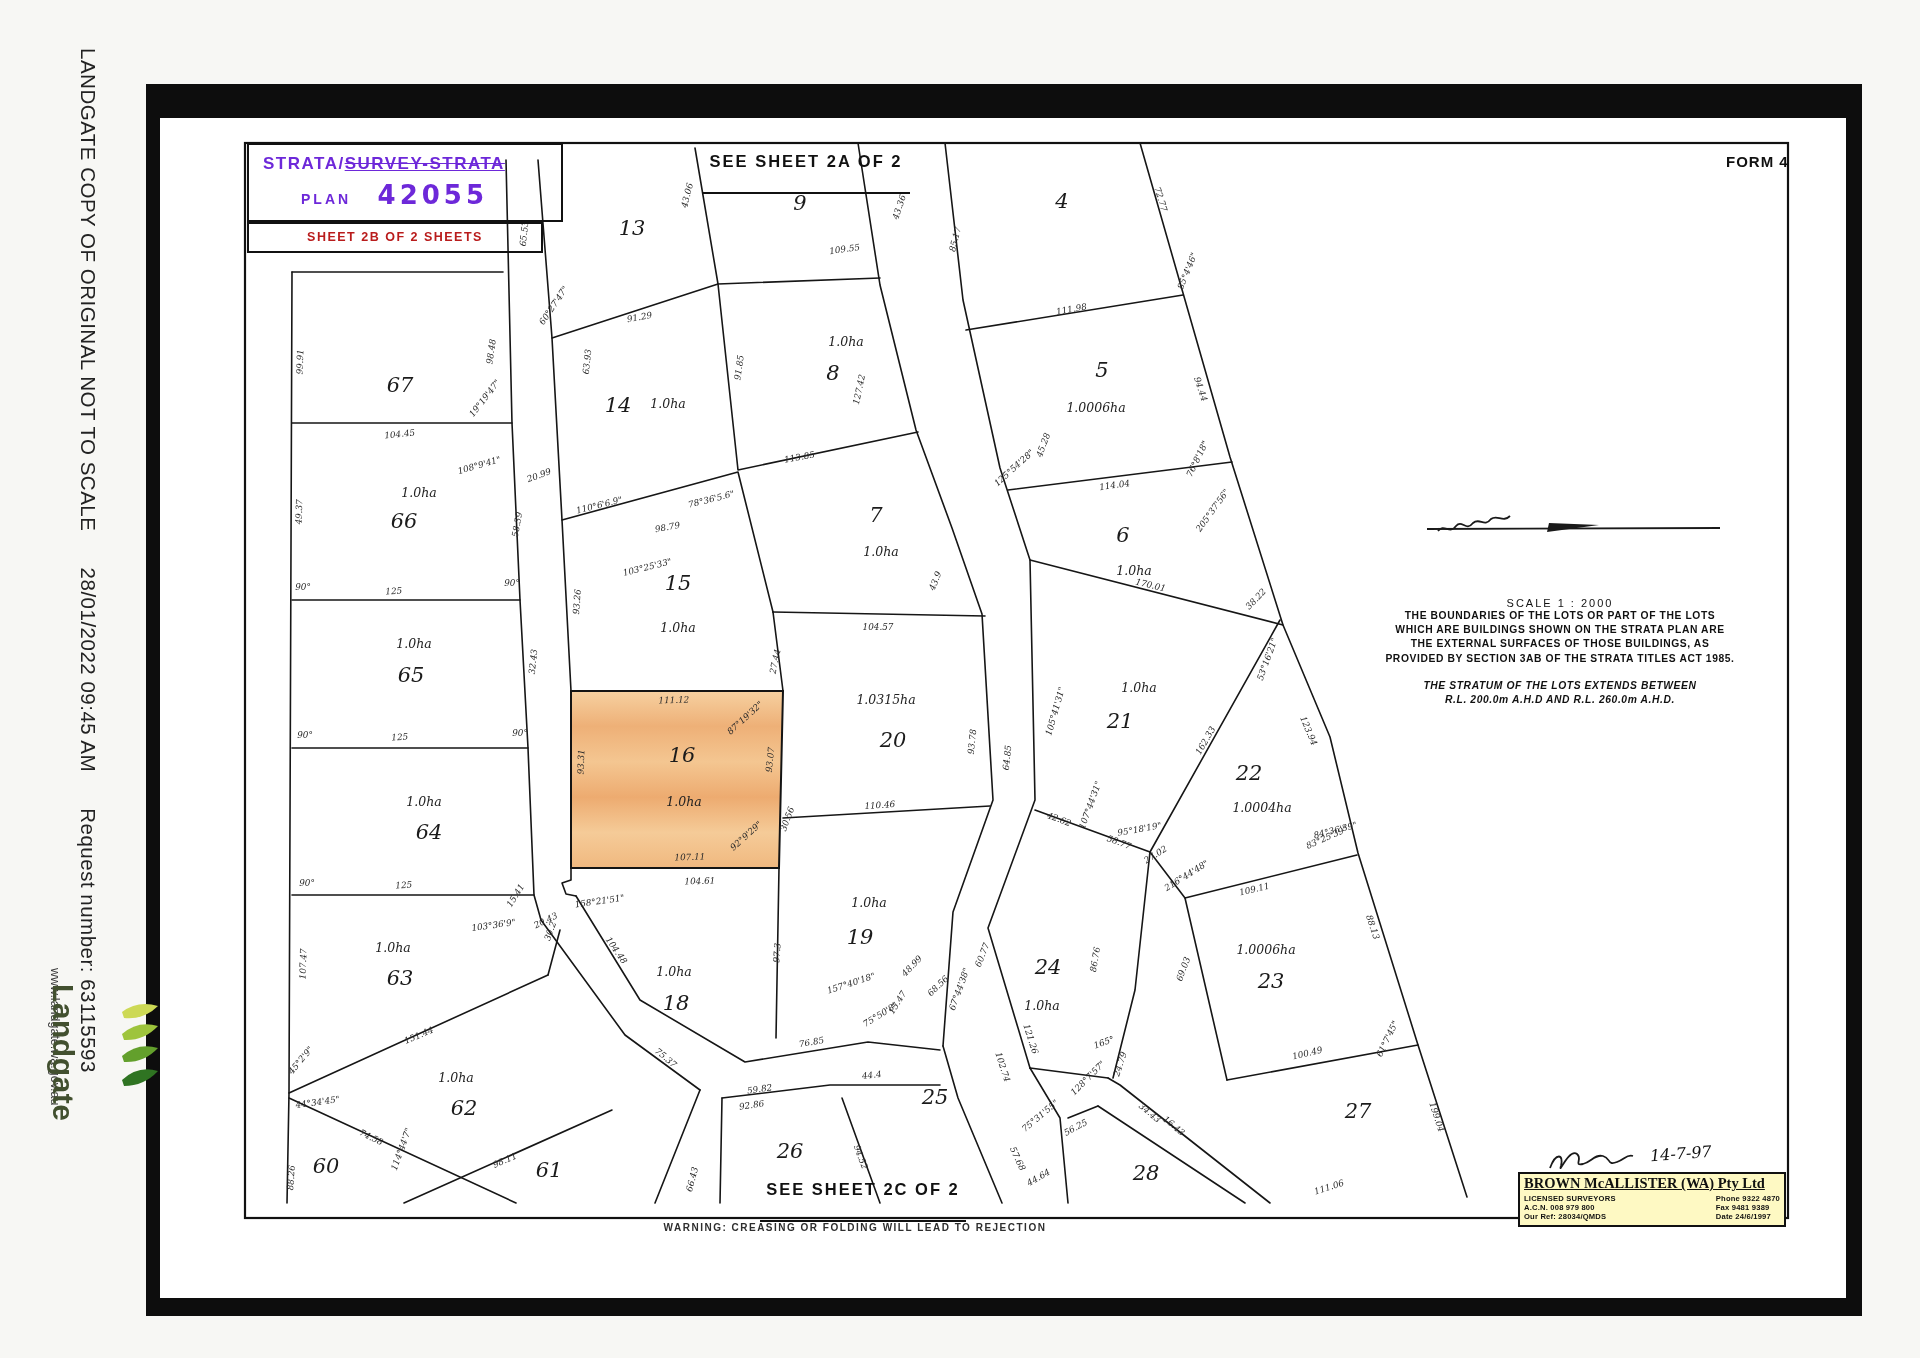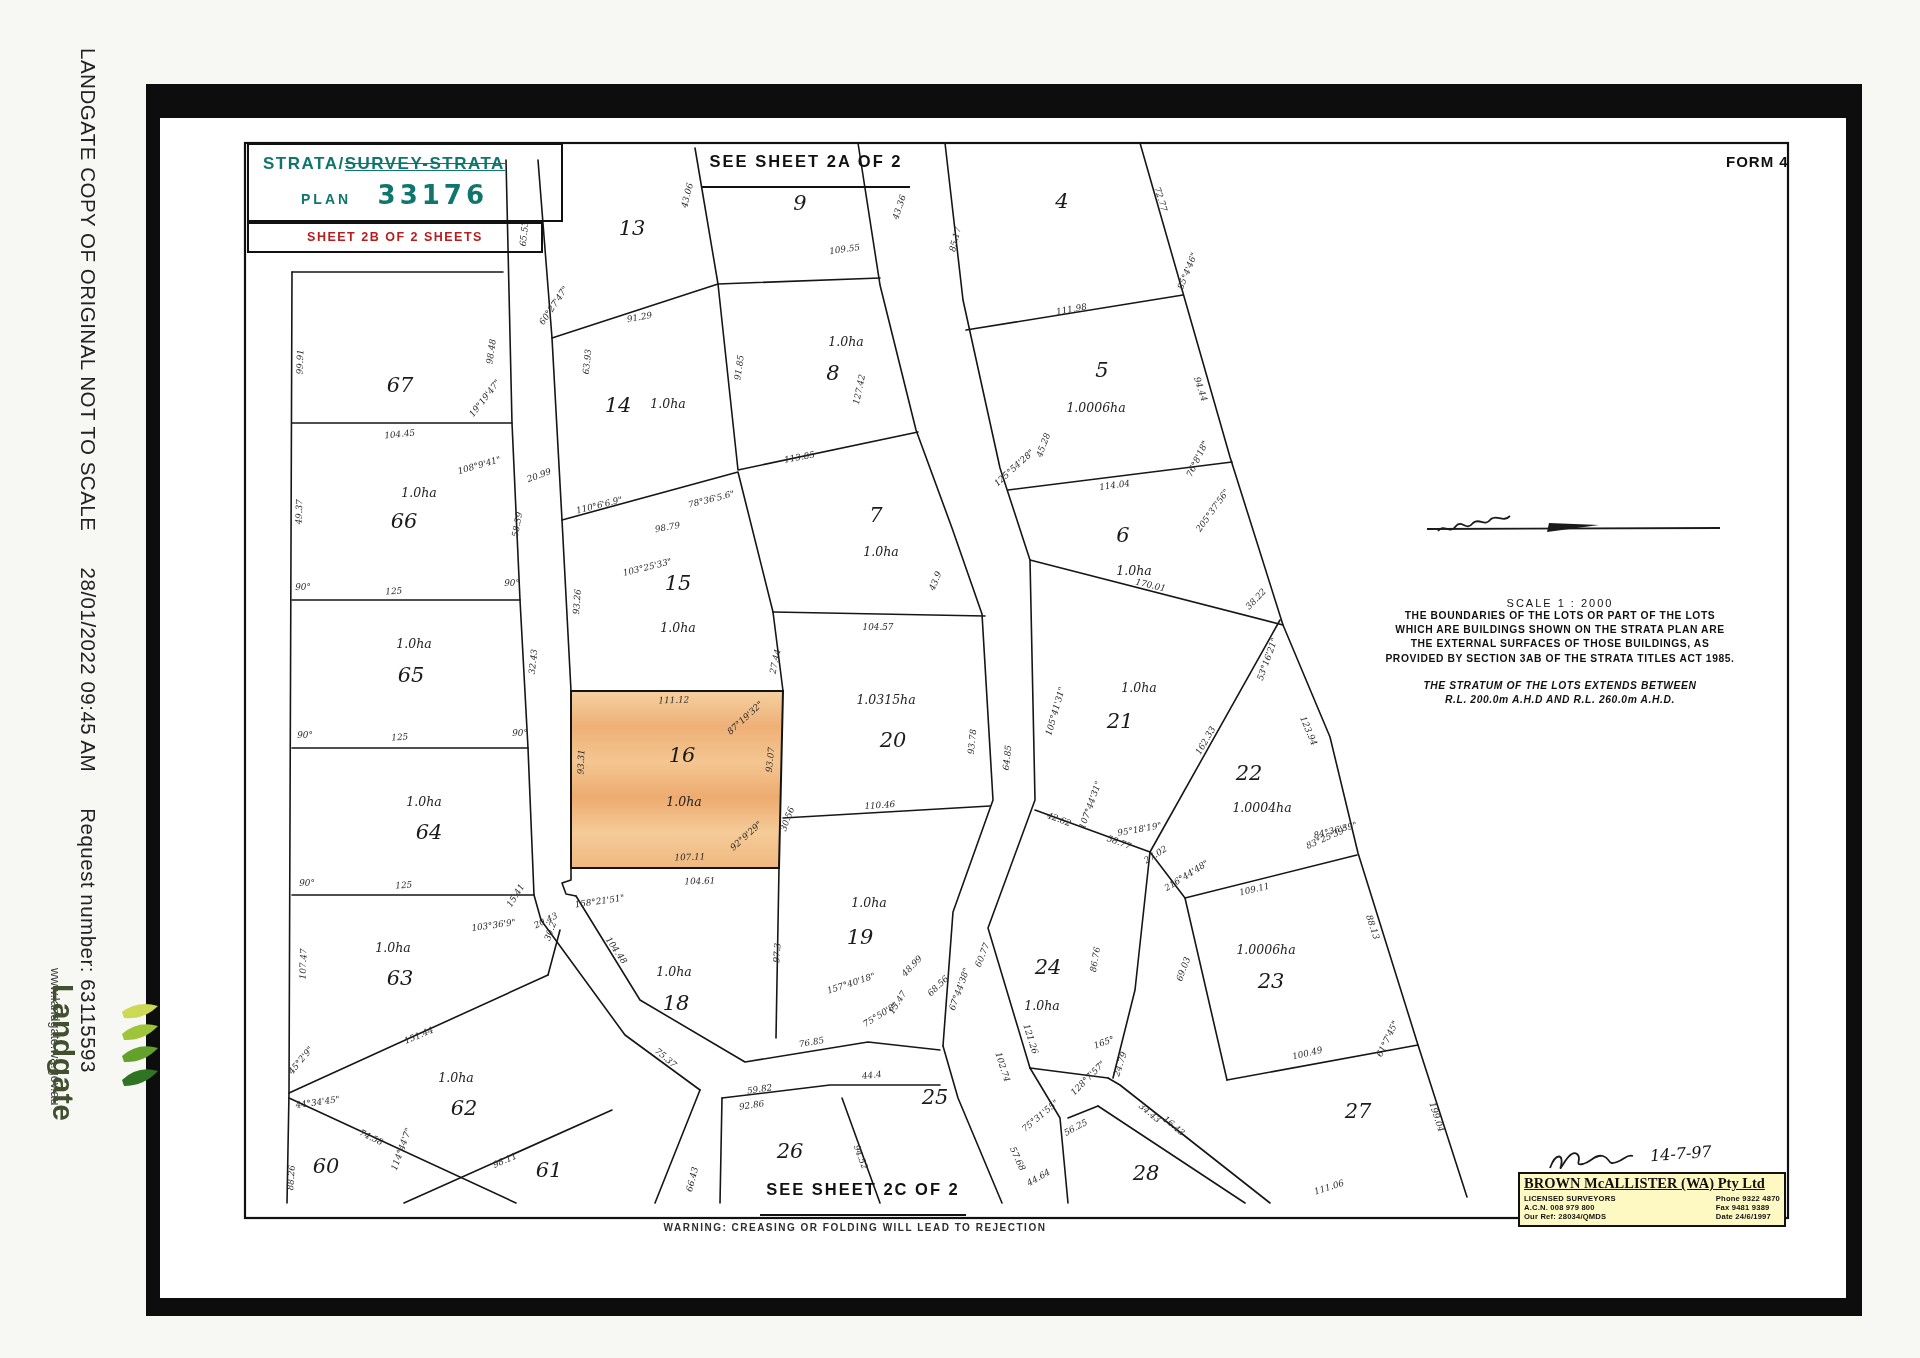"STRATA/SURVEY-STRATA" .title-block { color: #0f766e -> #6d28d9 }
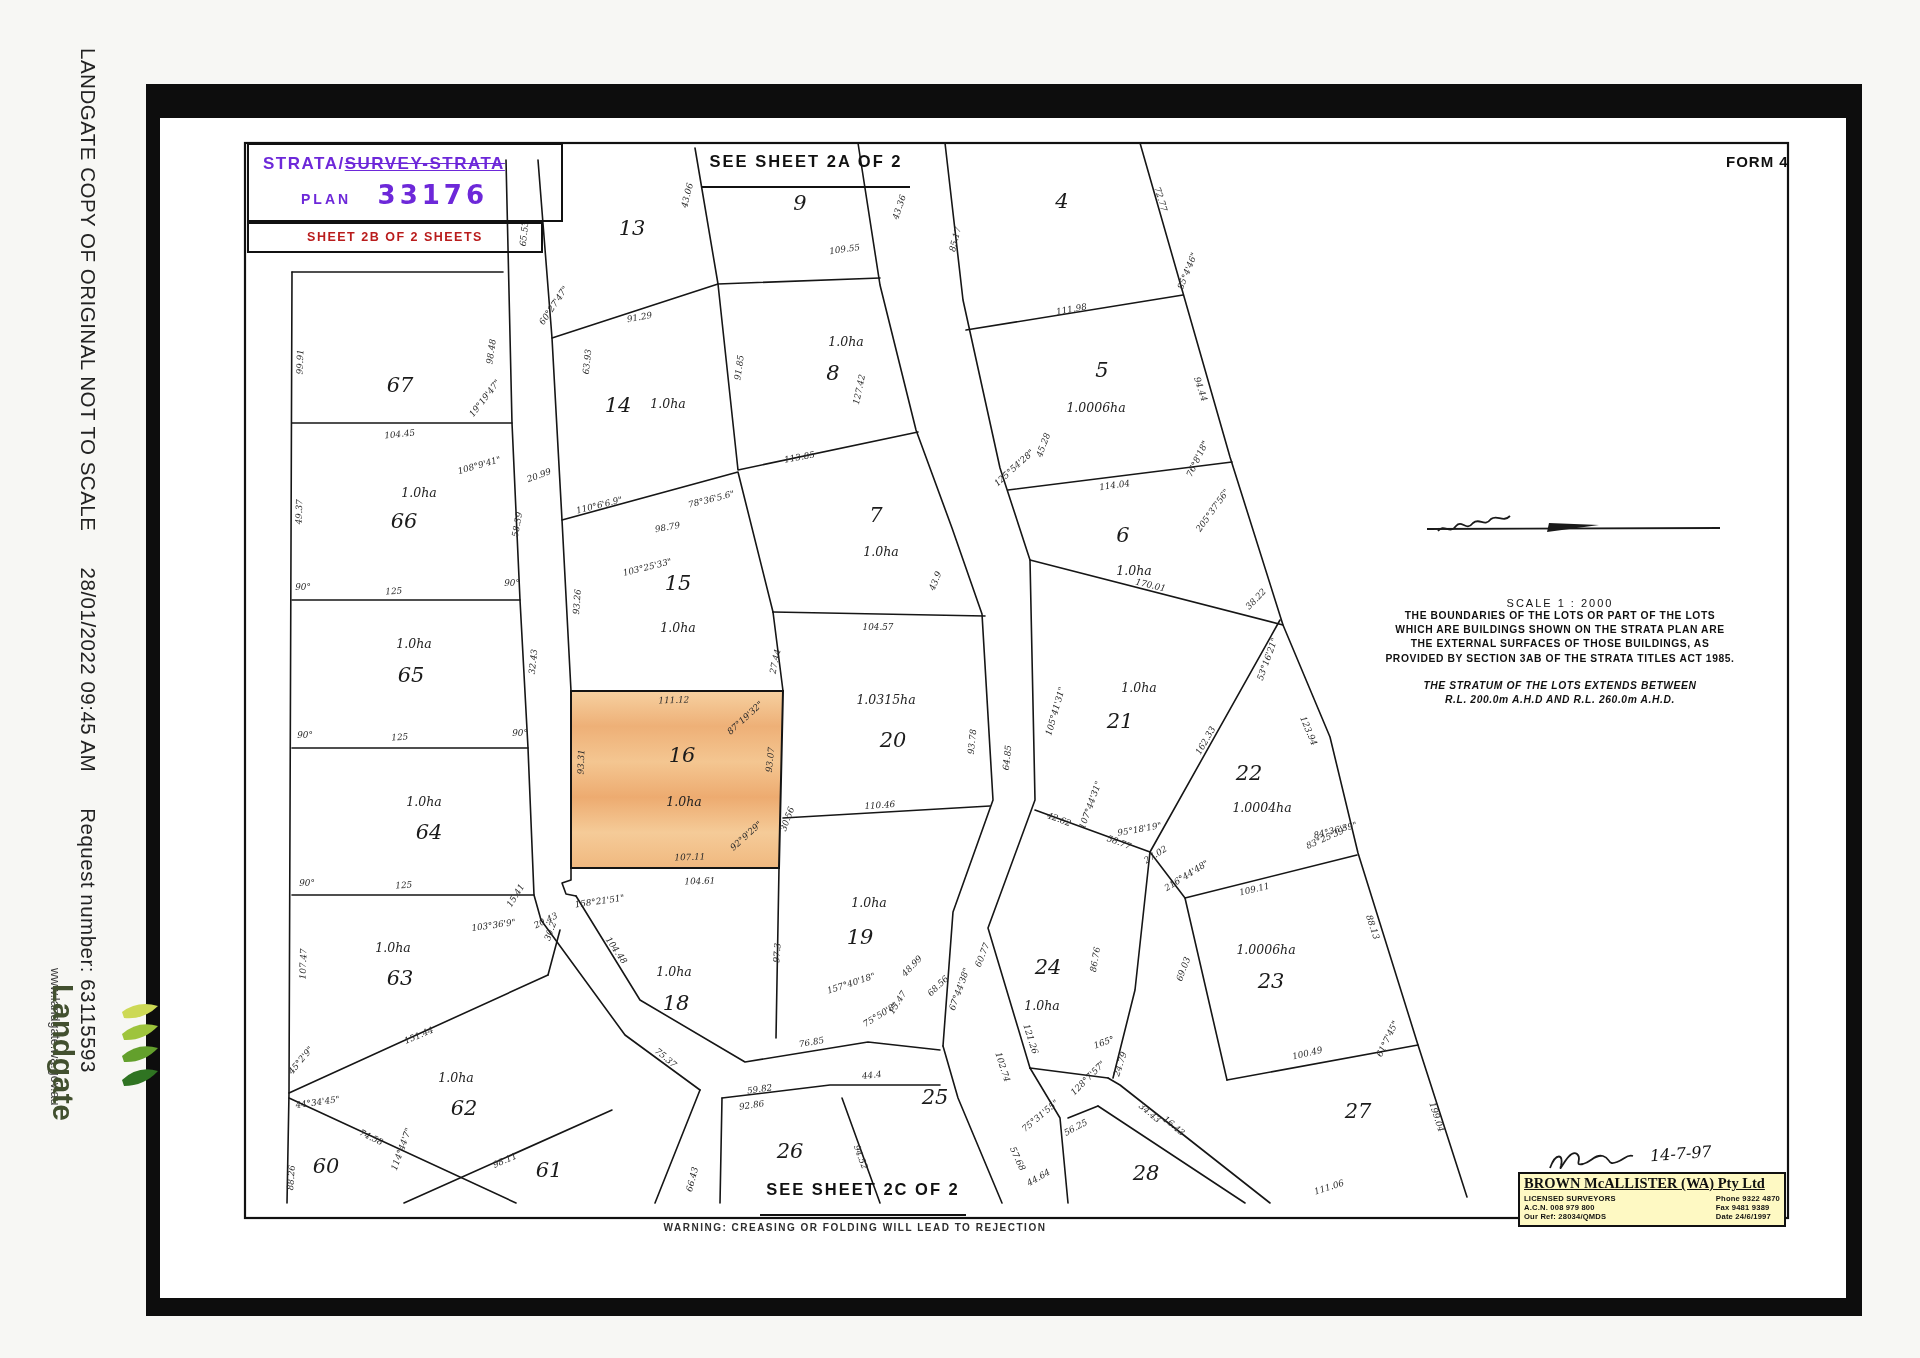"SEE SHEET 2A OF 2" .ref { padding-bottom: 15px -> 21px }
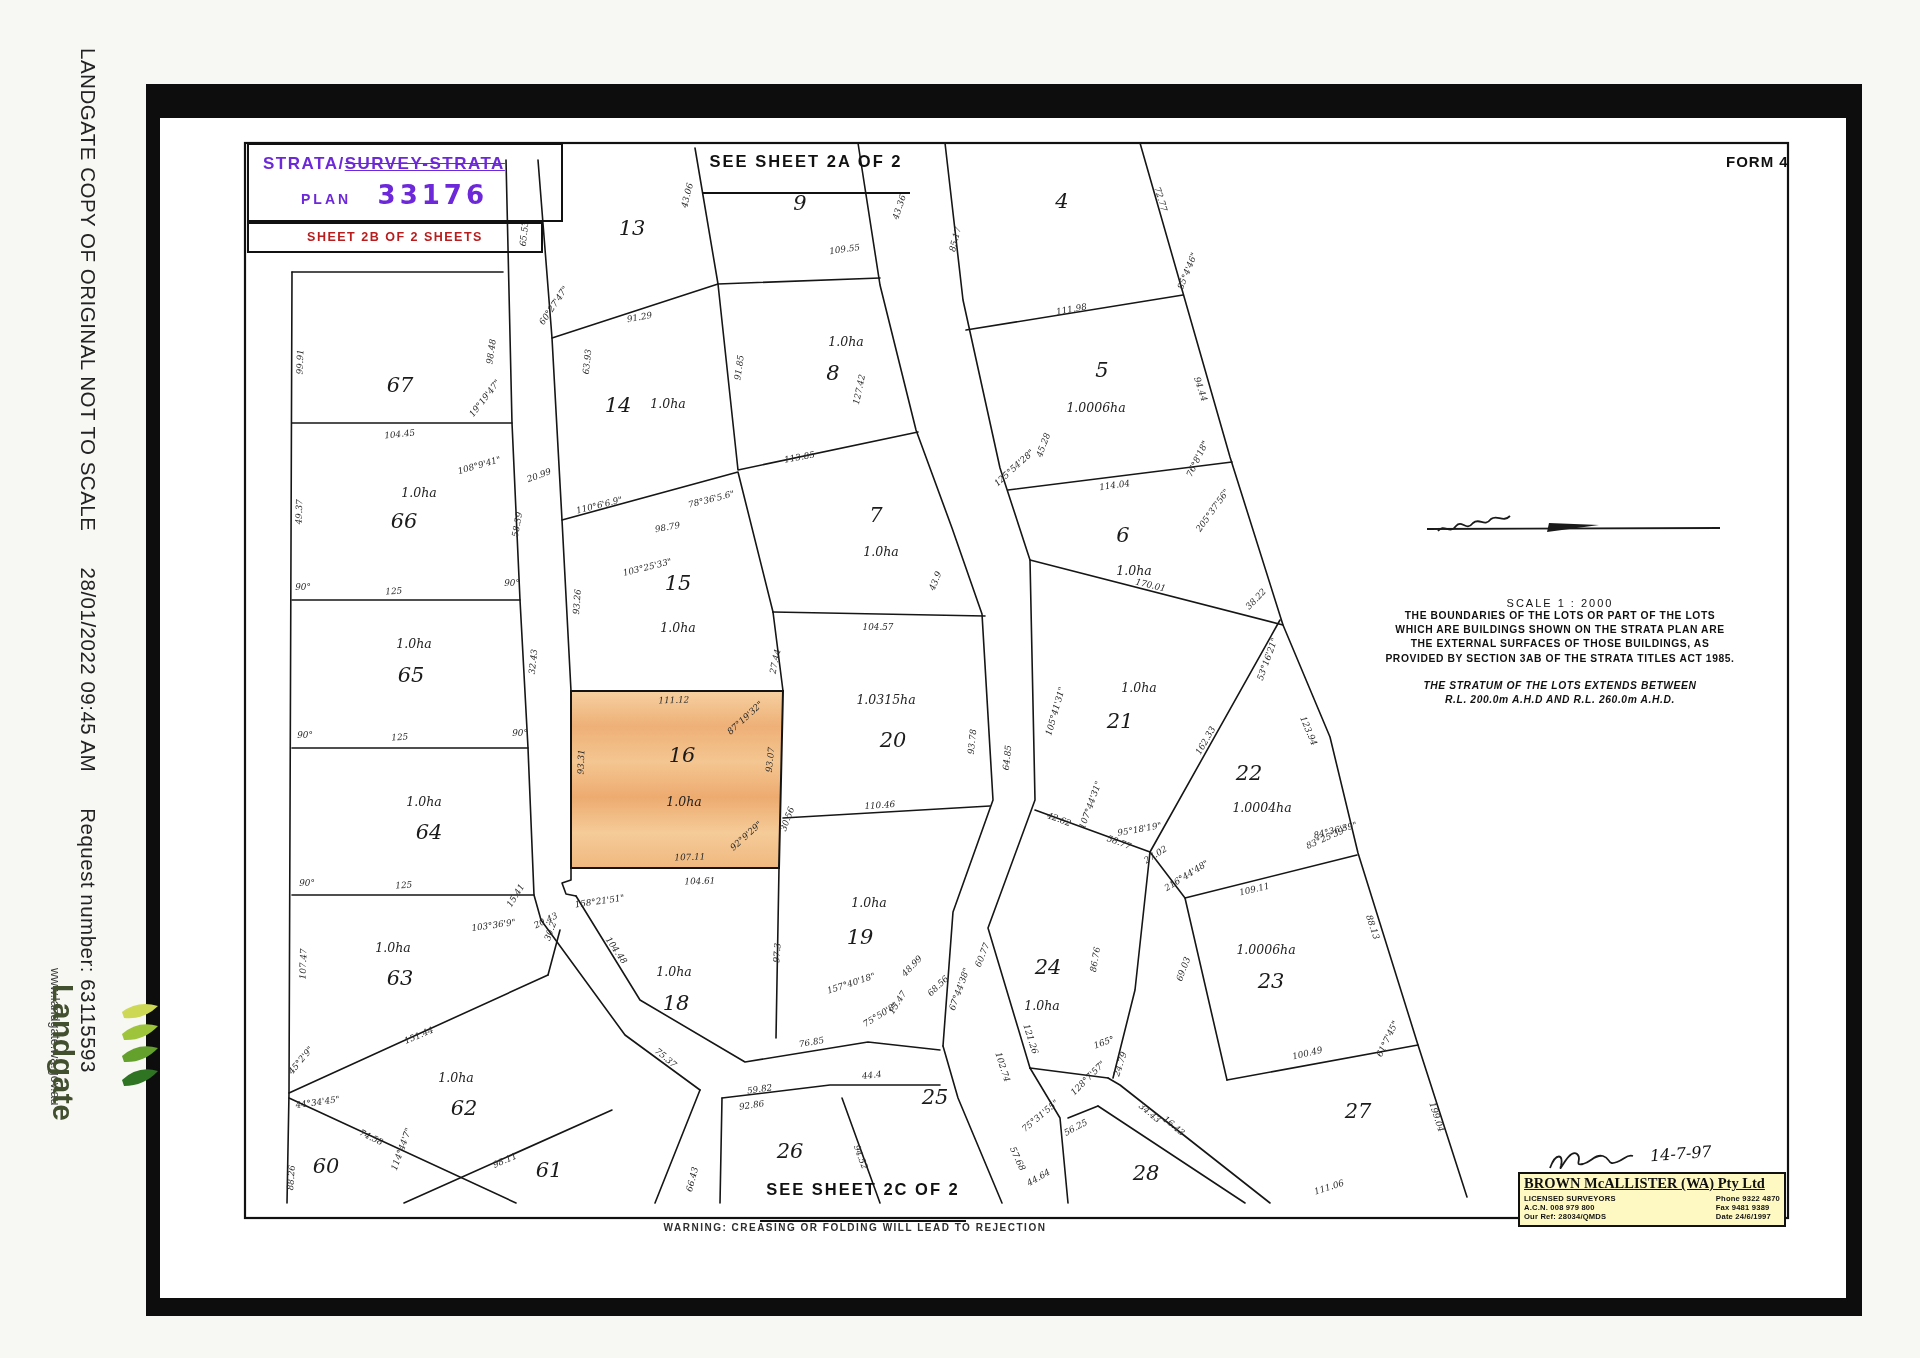"33176" span.tb-num { text: 33176 -> 42055 }
